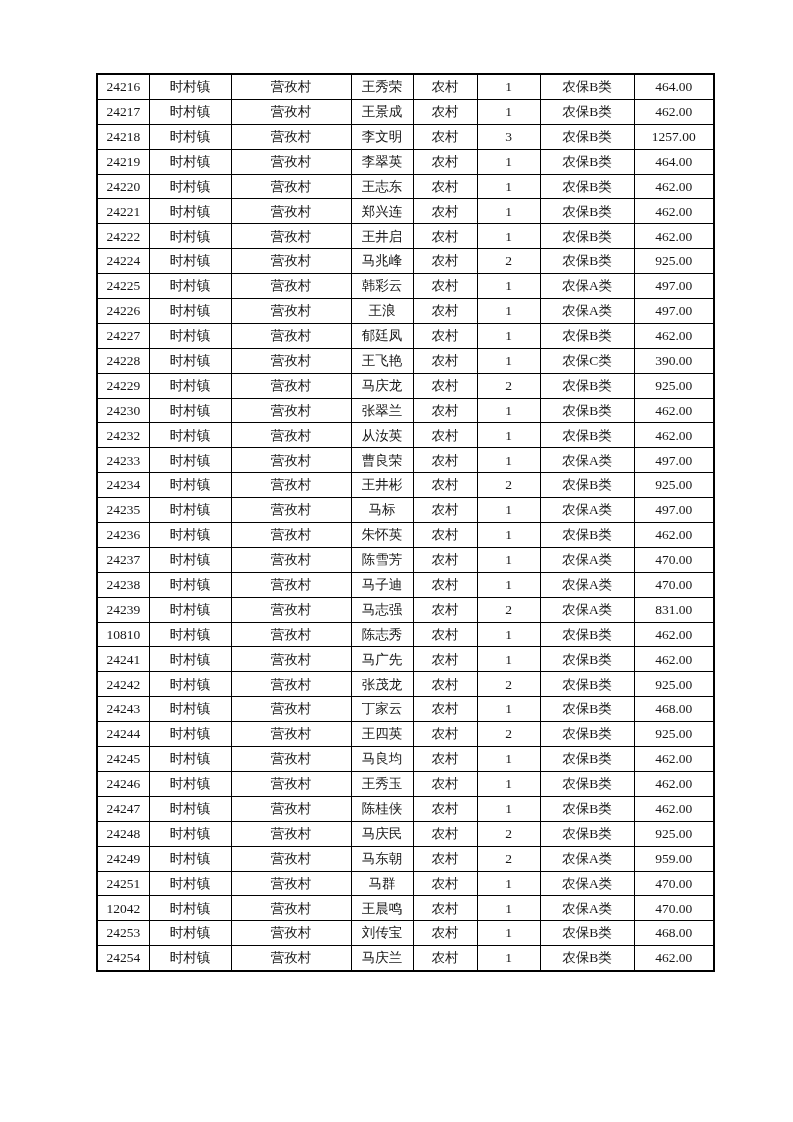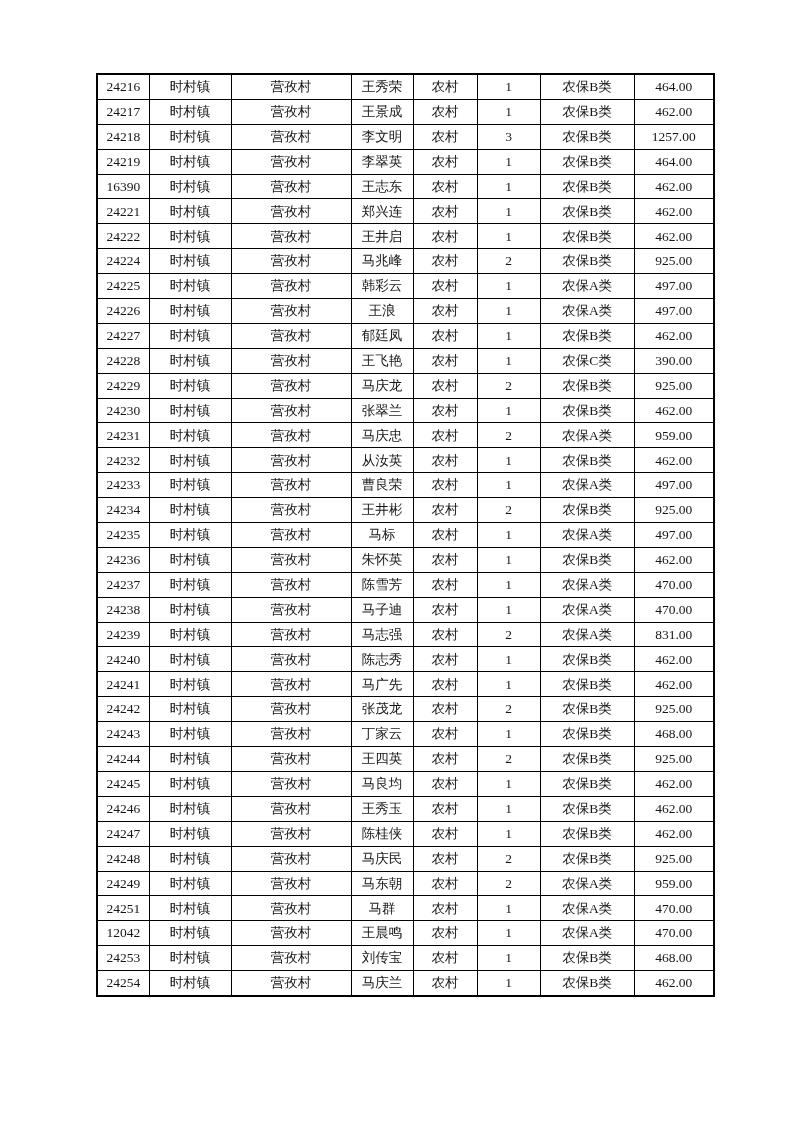"16390" td { text: 16390 -> 24220 }
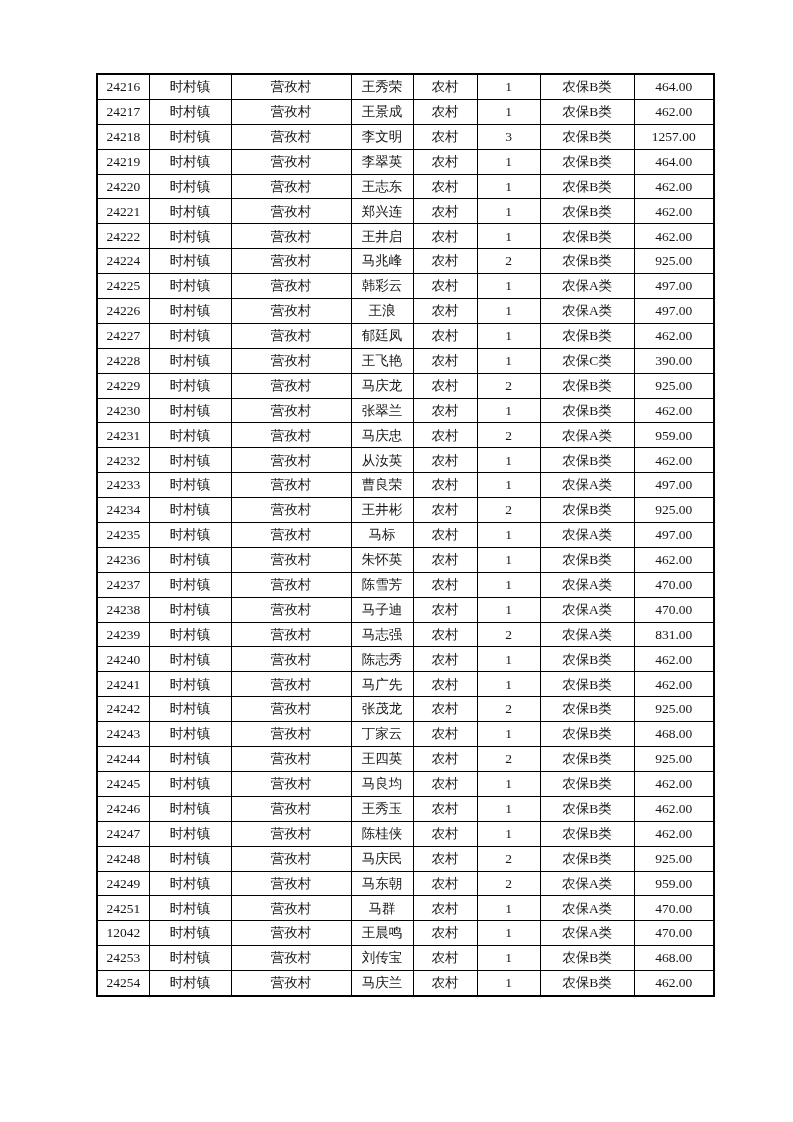"24231" tr { html: <tr> <td>24231</td> <td>时村镇</td> <td>营孜村</td> <td>马庆忠</td> <td>农村</td> <td>2</td> <td>农保A类</td> <td>959.00</td> </tr> -> none }
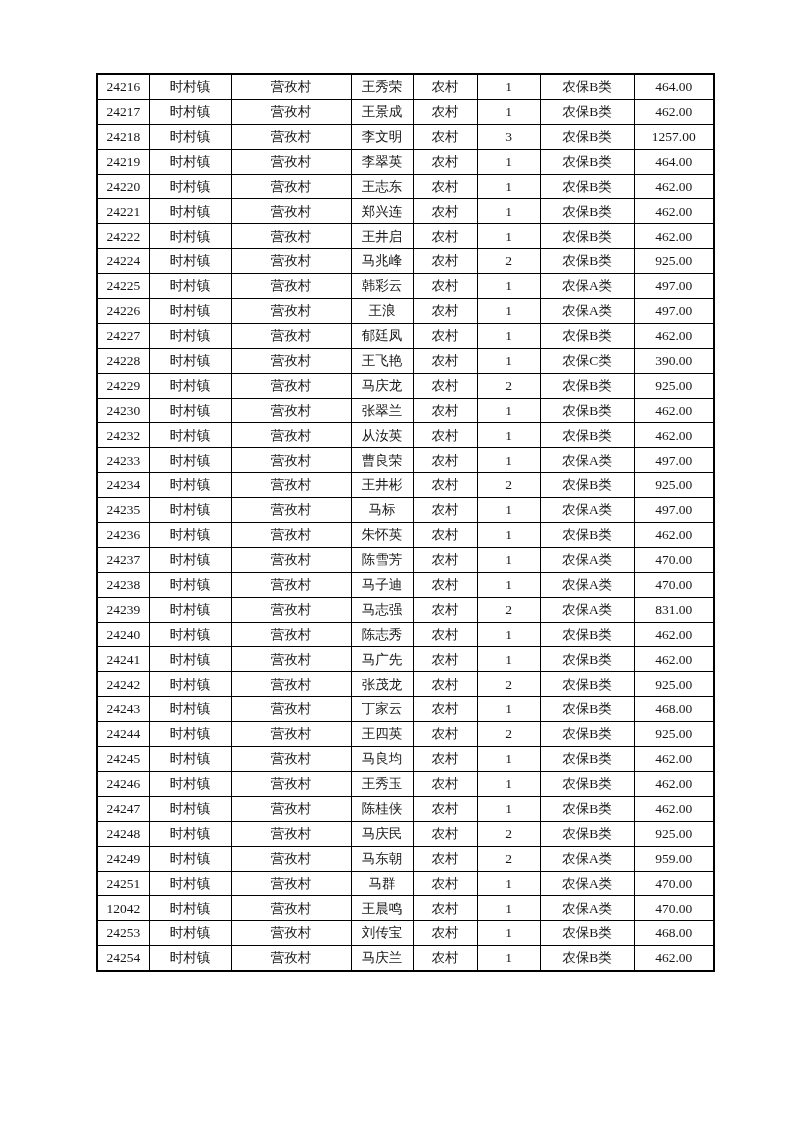"24240" td { text: 24240 -> 10810 }
